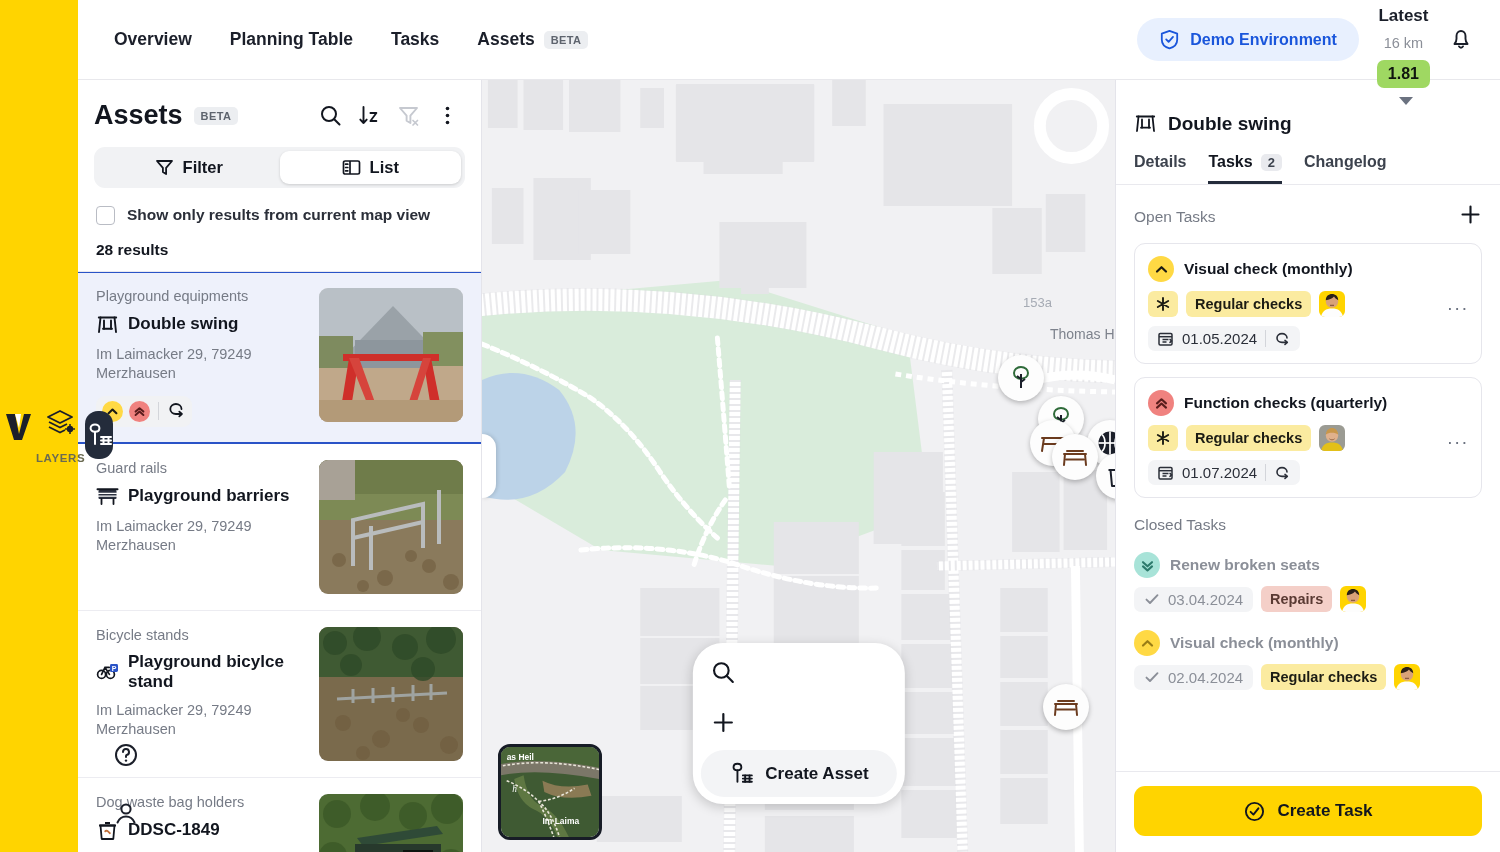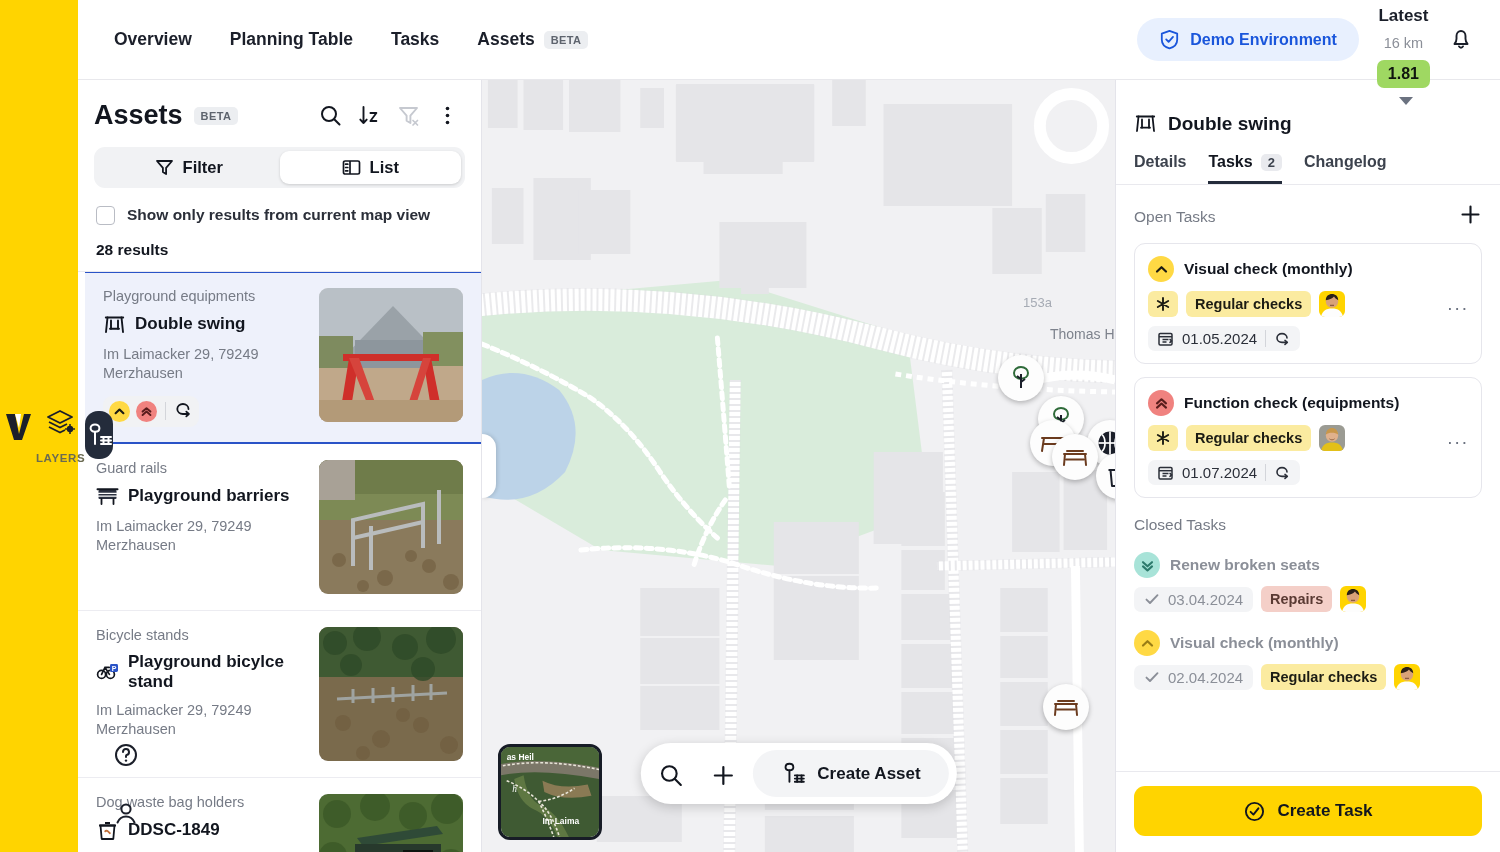"Playground equipments" .asset-item.selected { margin-left: 7px -> none }
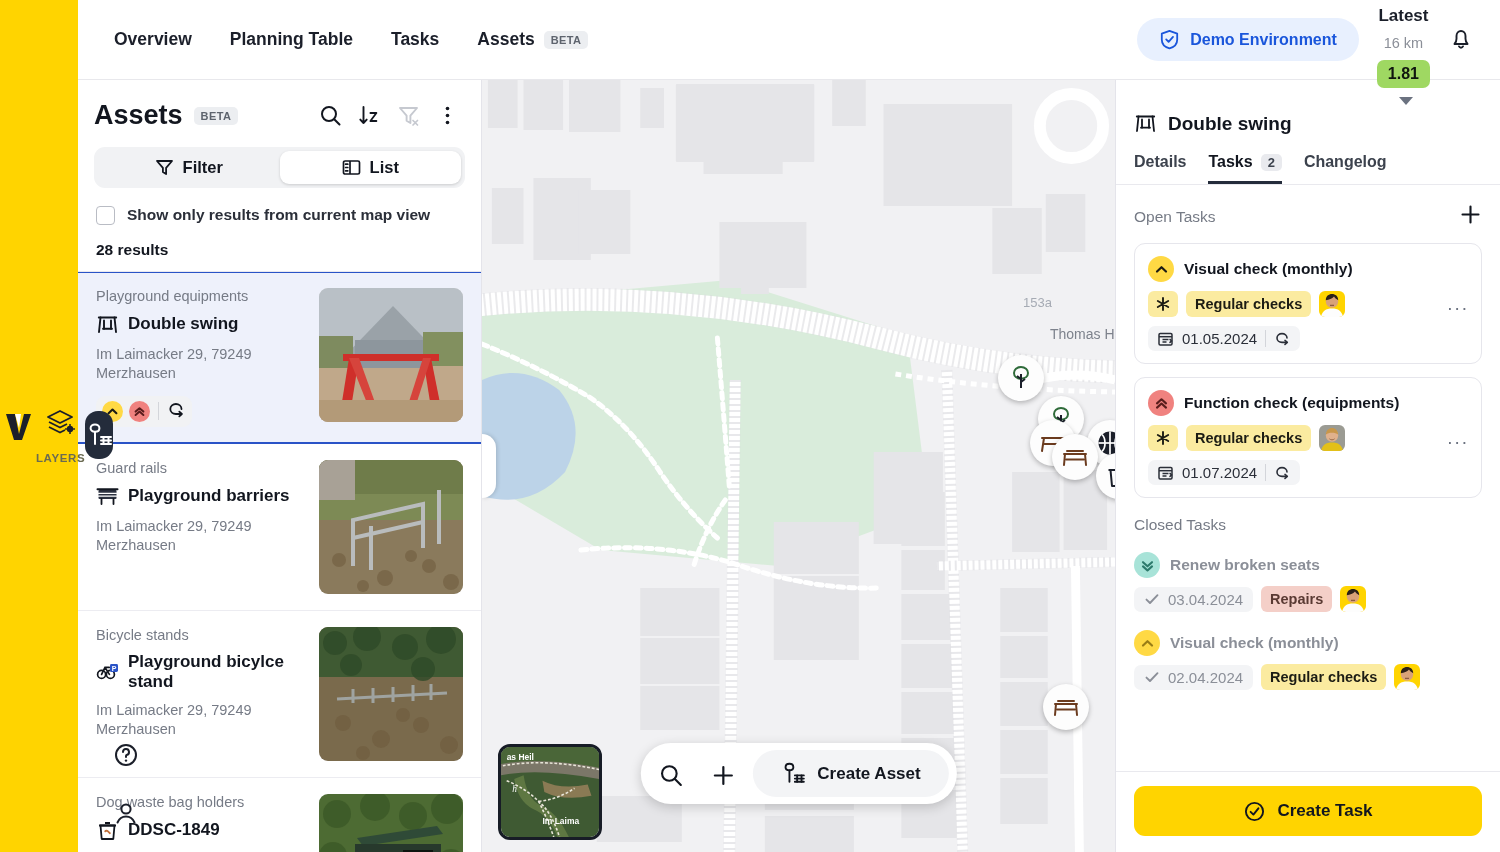"Function check (equipments)" span.tc-title { text: check (equipments -> checks (quarterly }
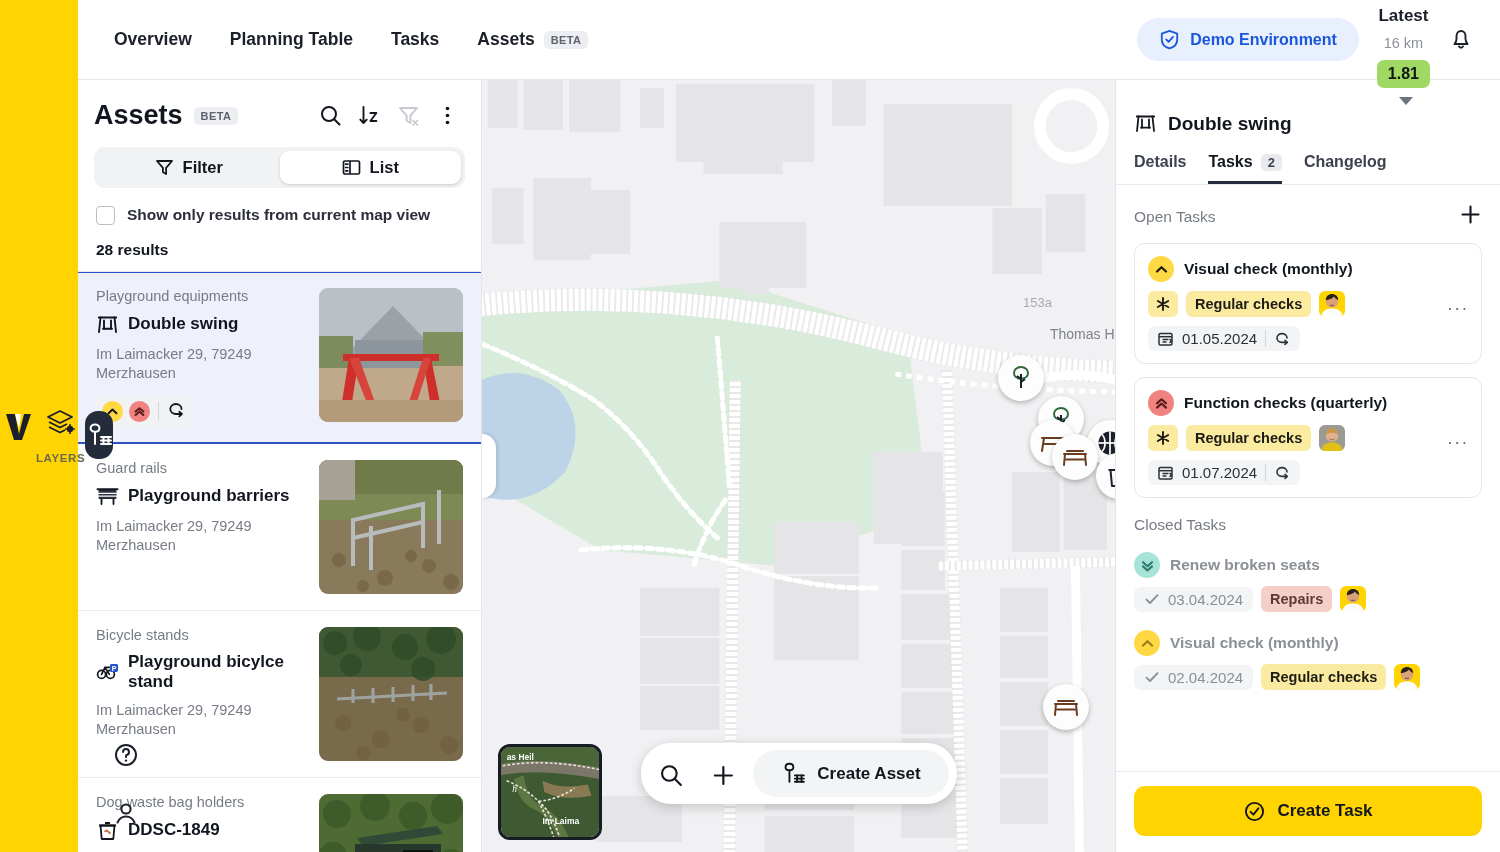"Create Asset" .map-toolbar { align-items: flex-end -> flex-start; flex-direction: none -> column }
